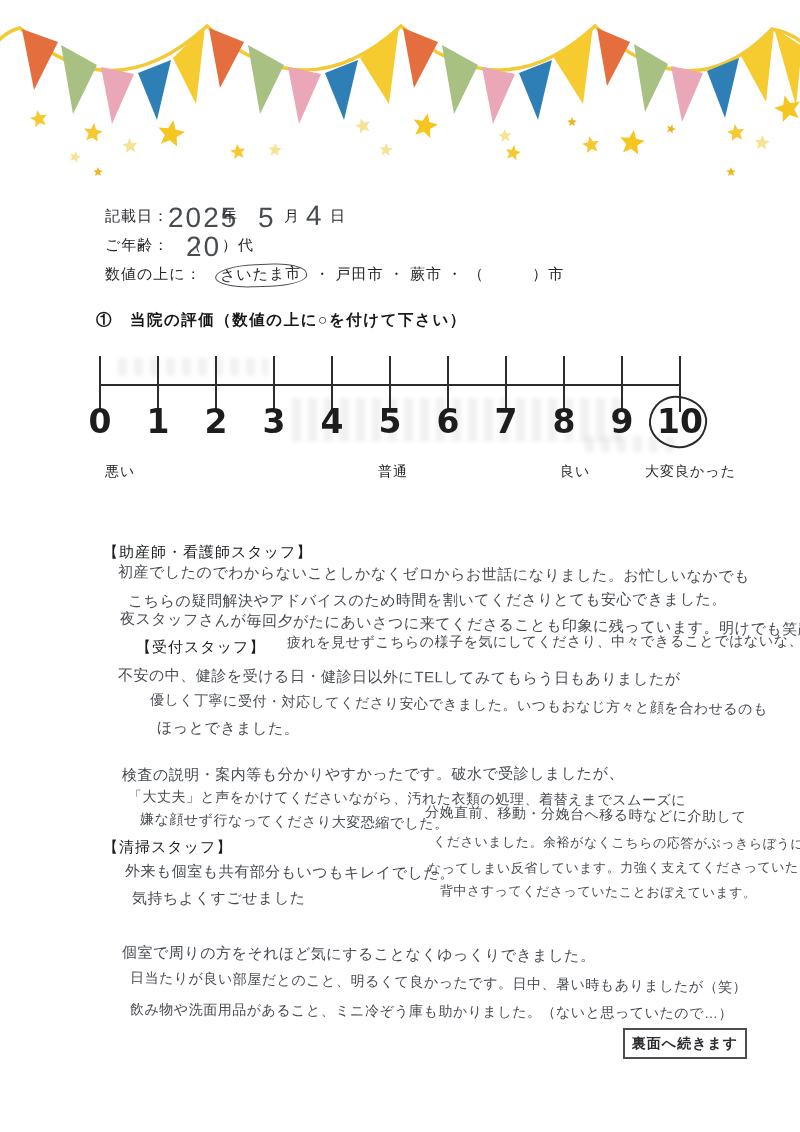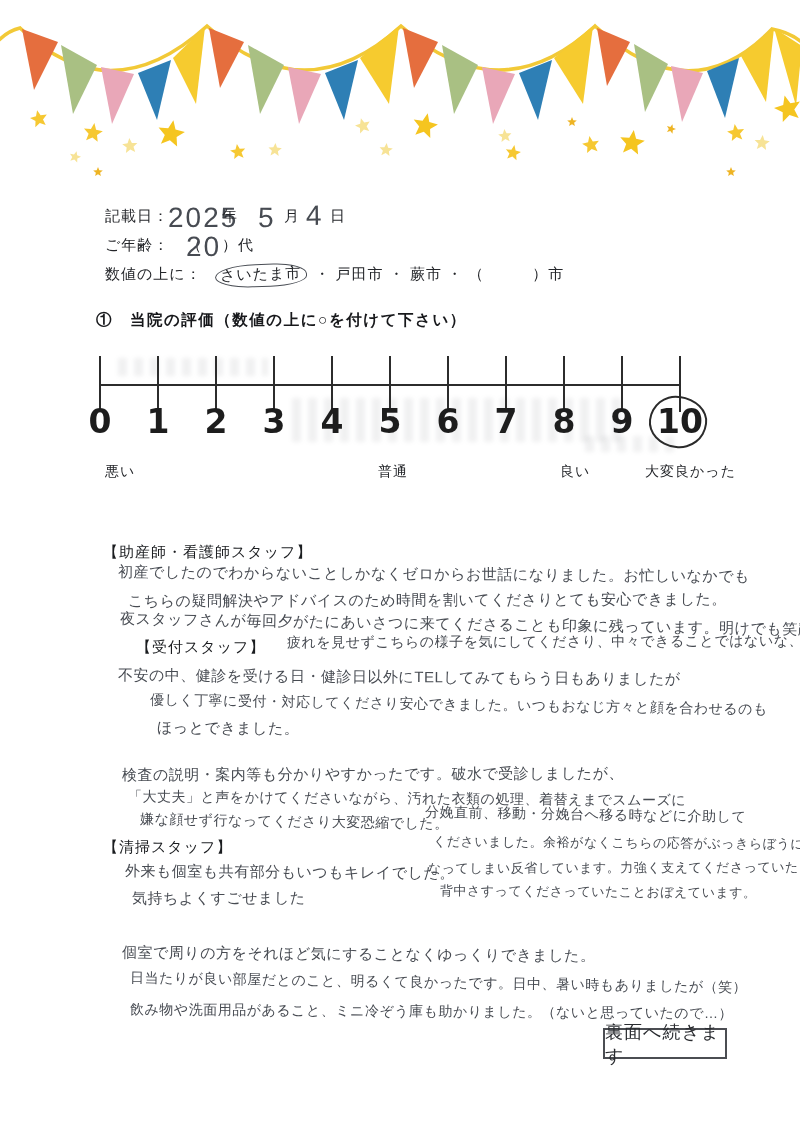"裏面へ続きます" .continue-box { font-size: 18px -> 14px; font-weight: none -> bold; left: 603px -> 623px }
